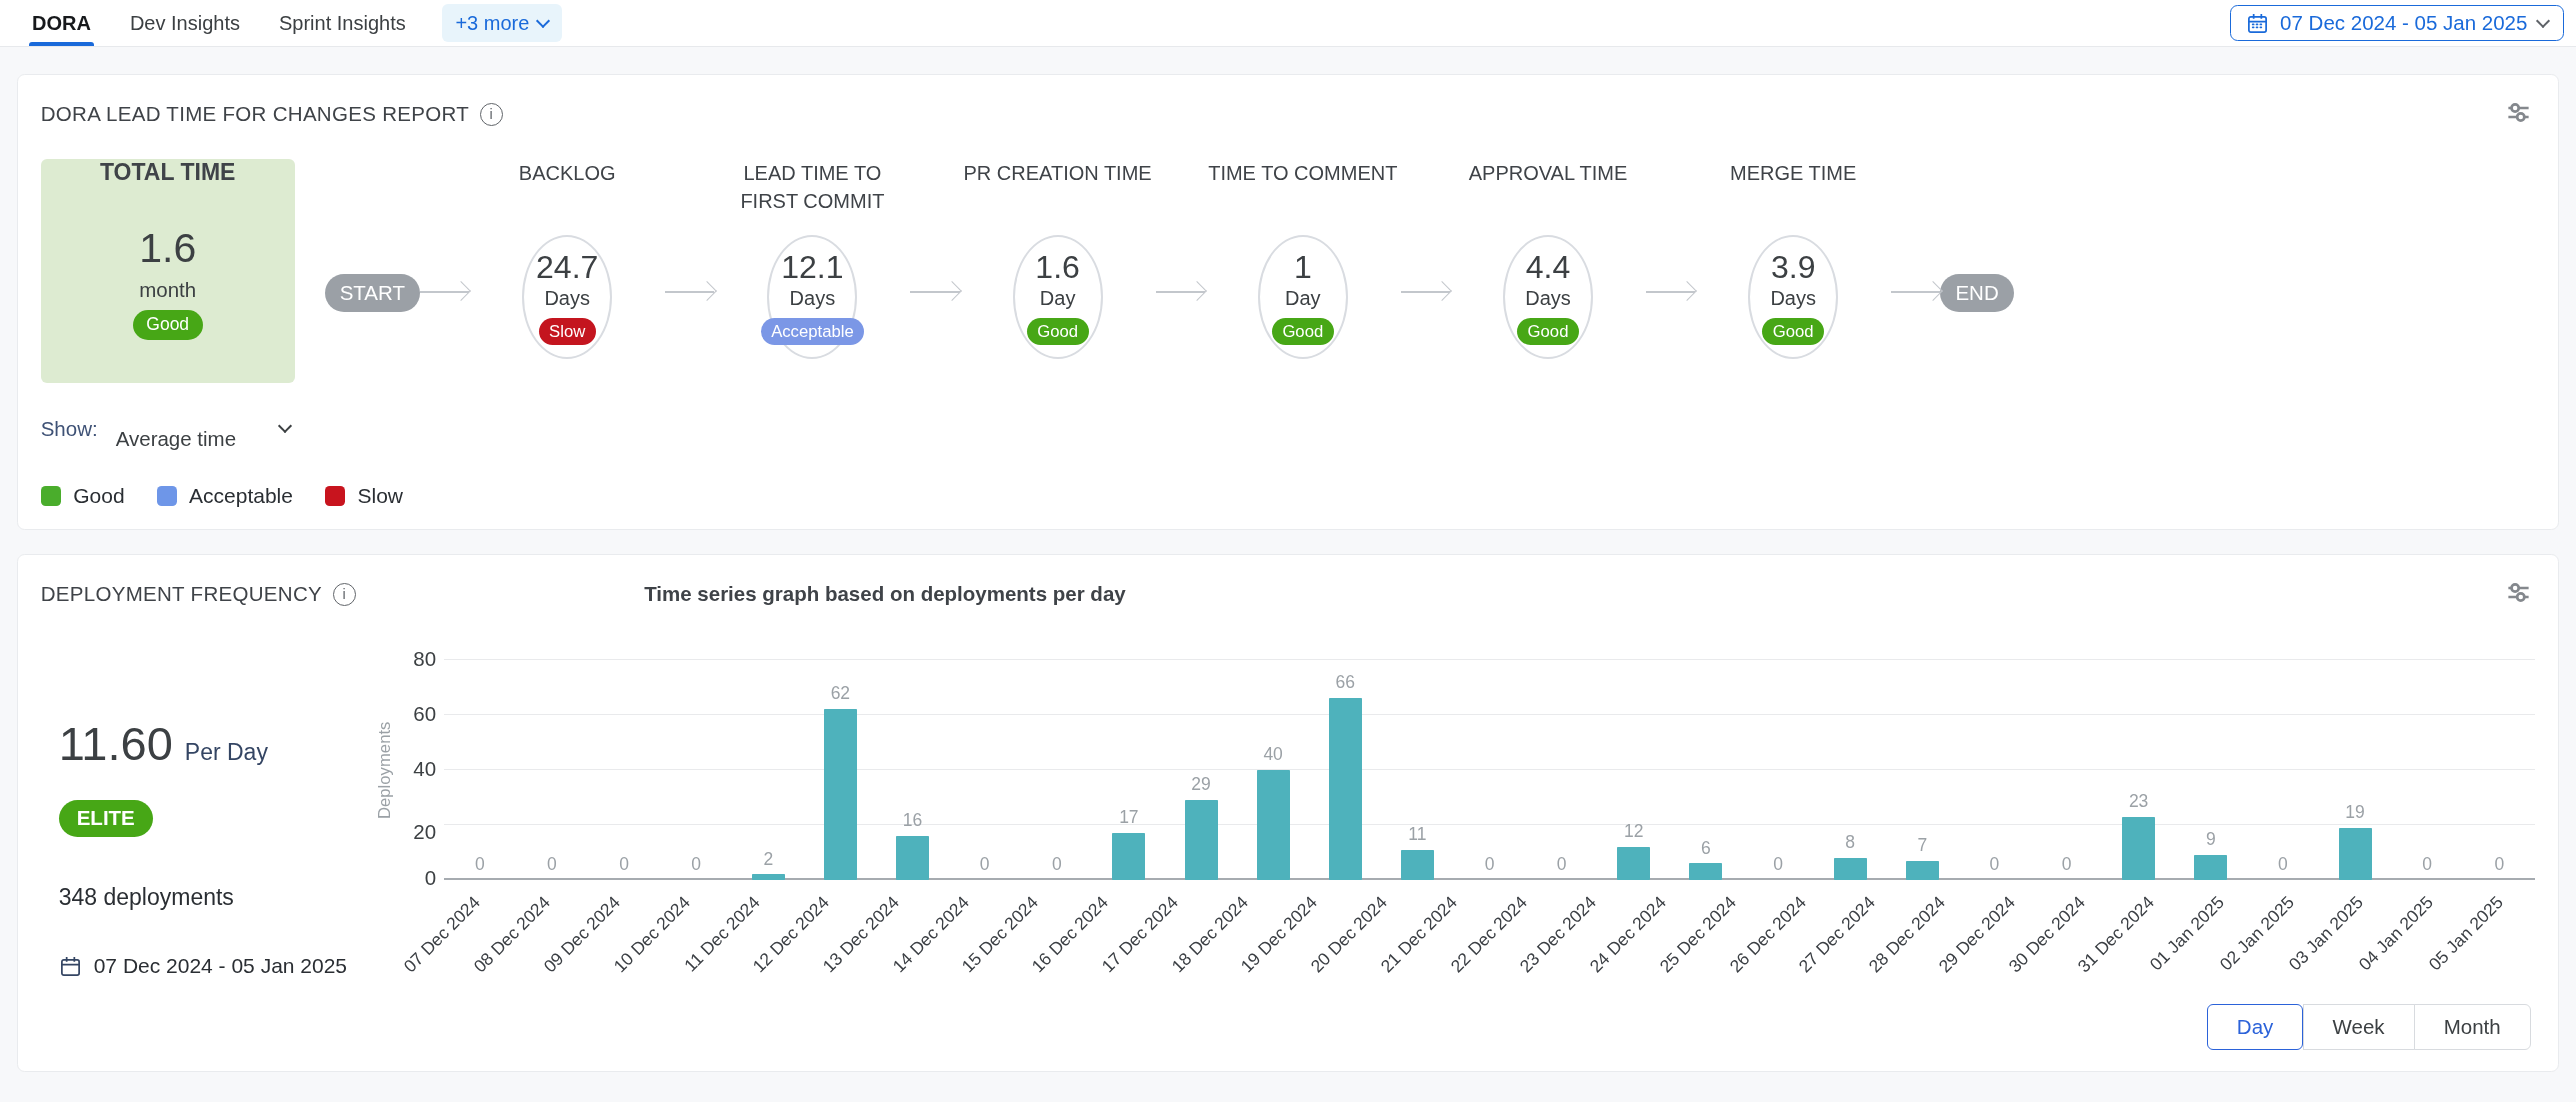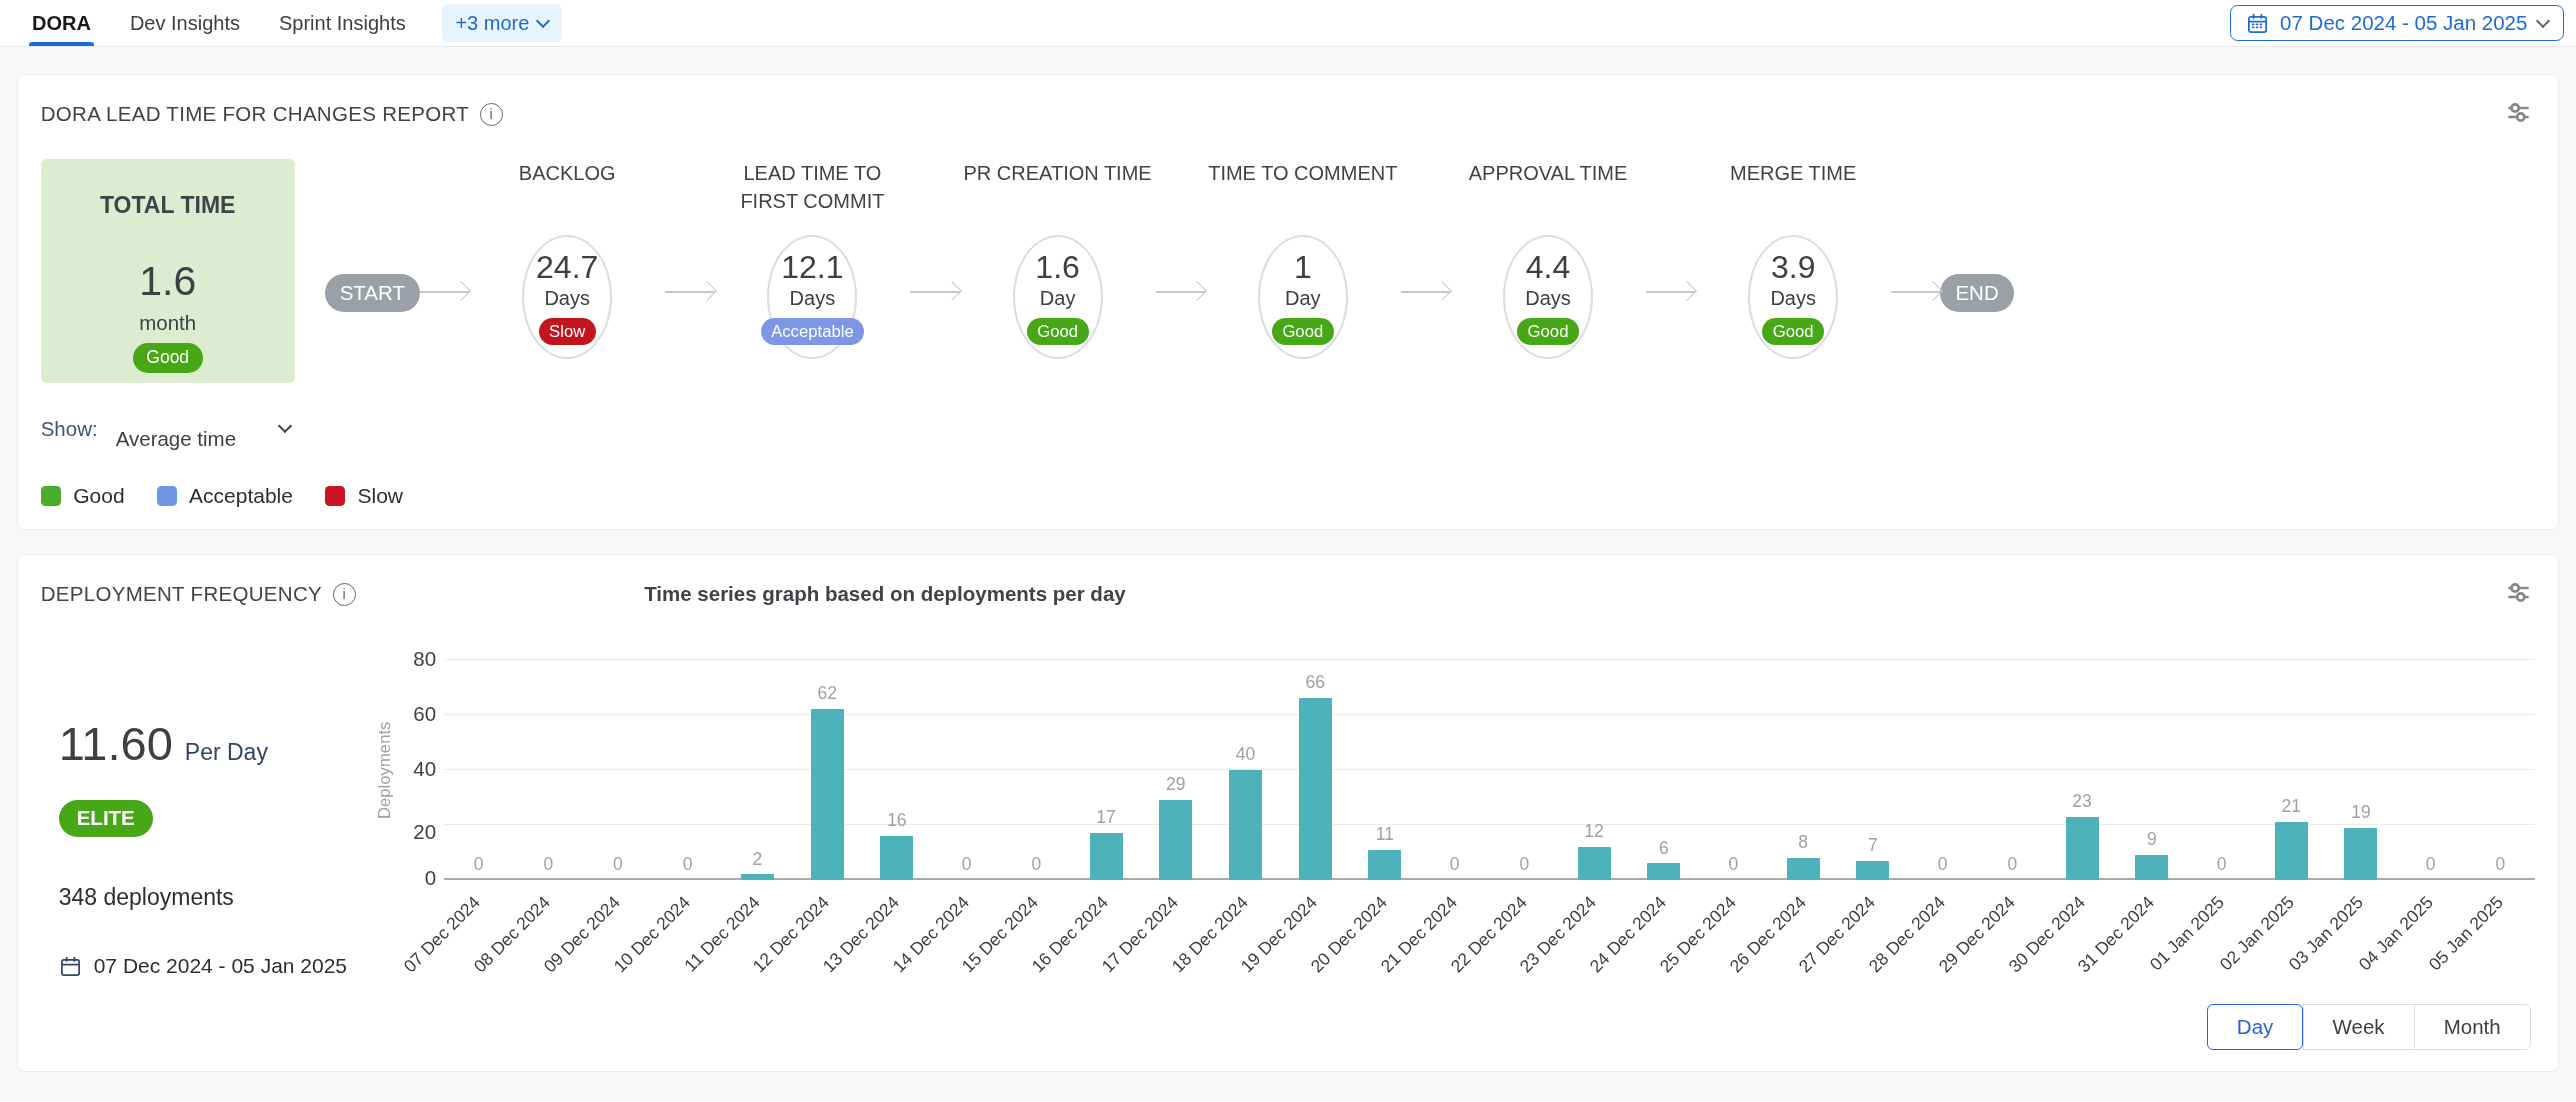"TOTAL TIME" .total-card { padding-top: 33px -> none }
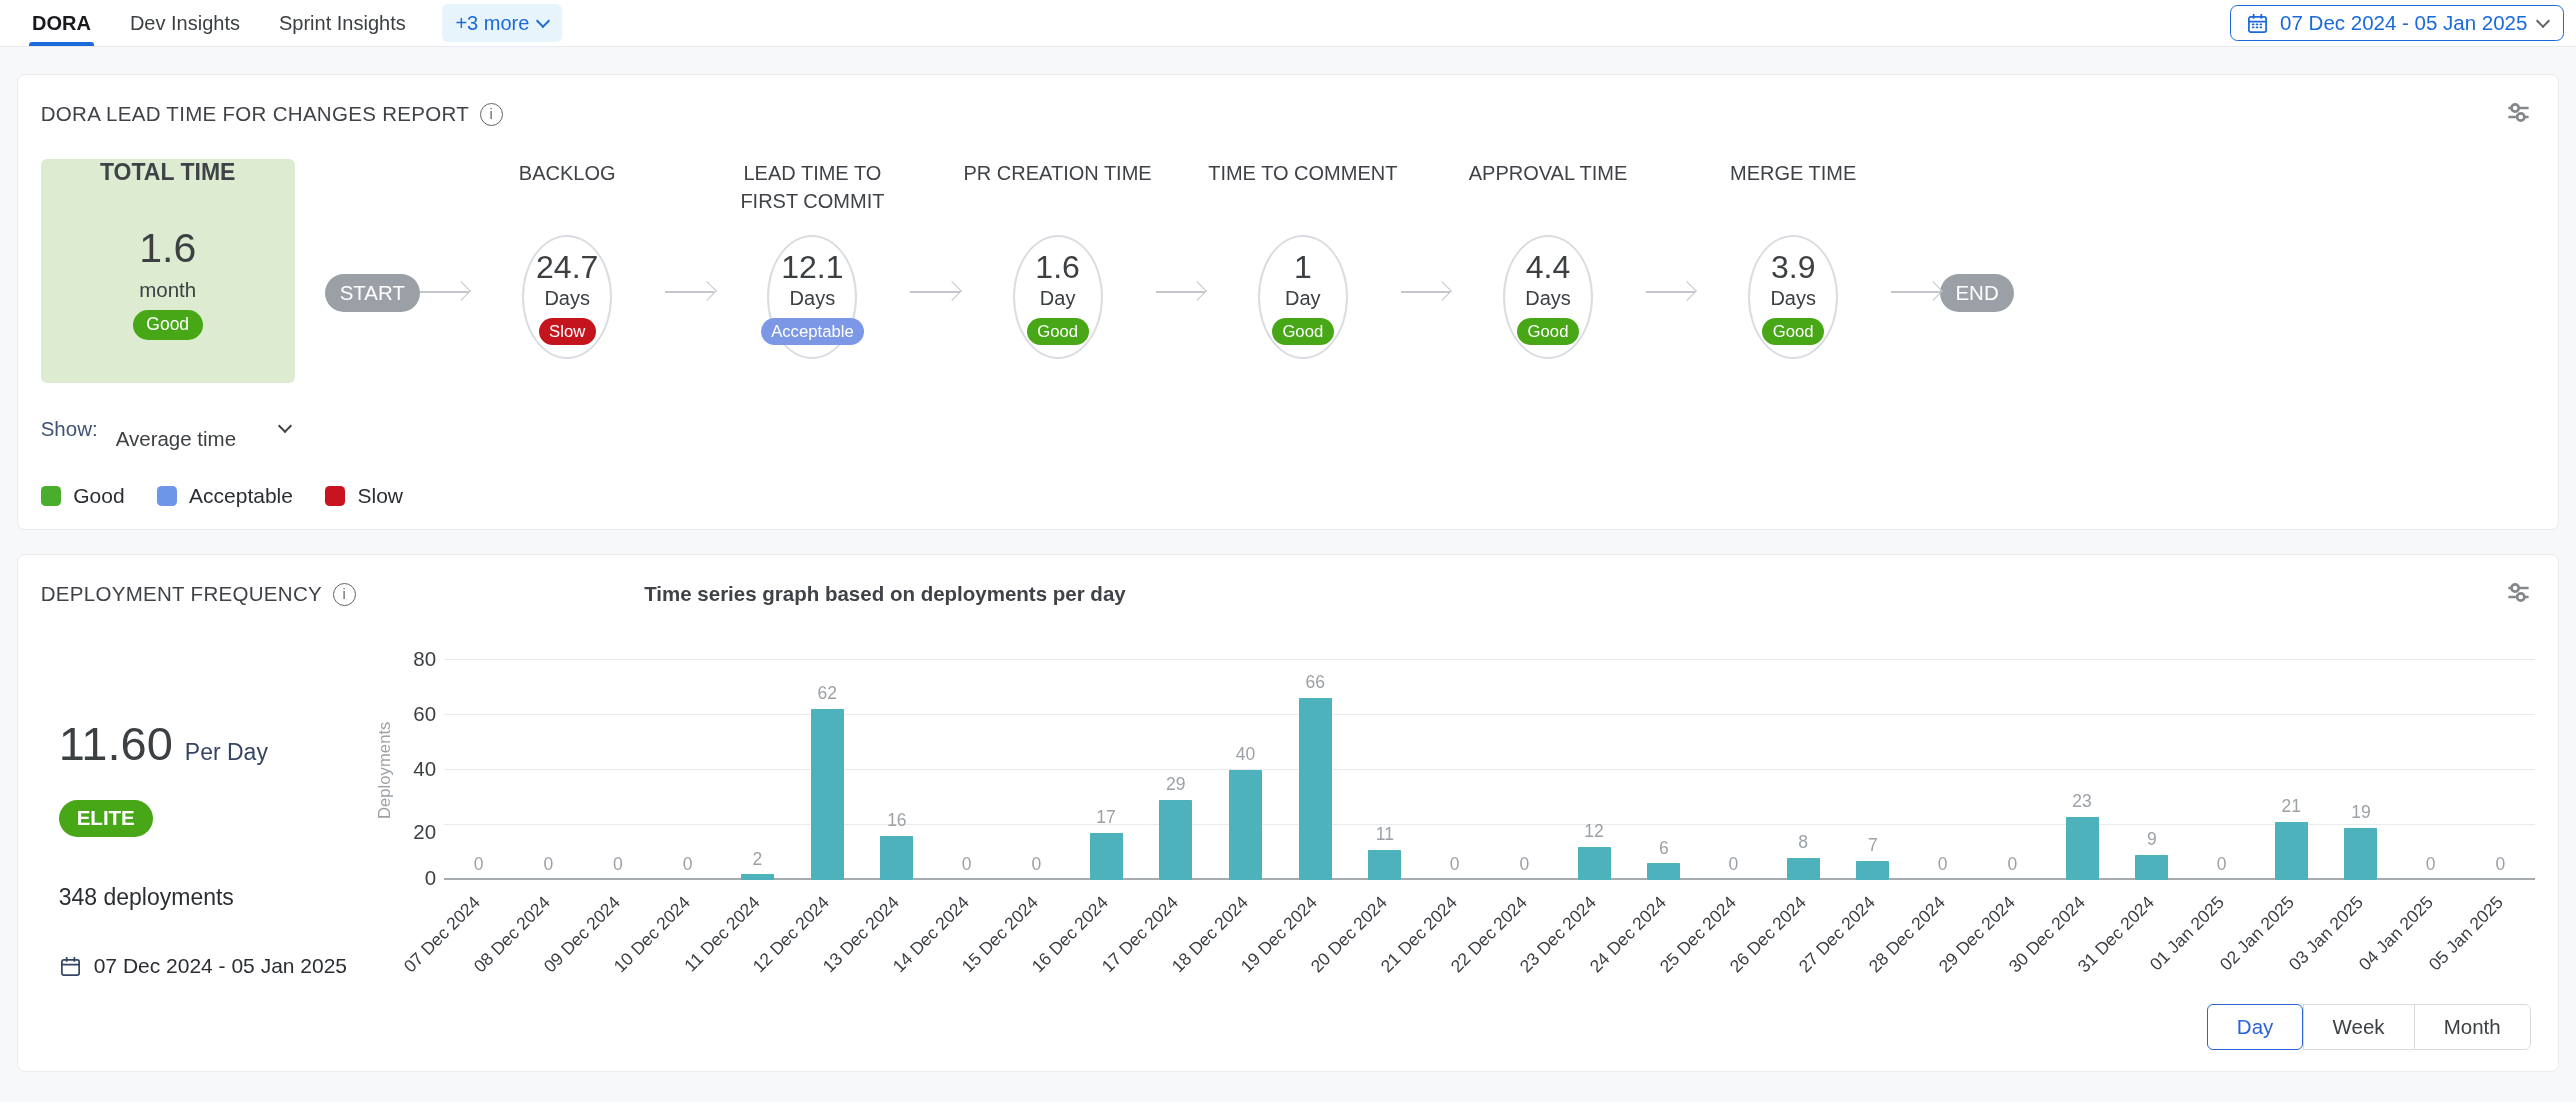"21" div.slot { html: <div> <div>21</div> <div></div> </div> -> none }
